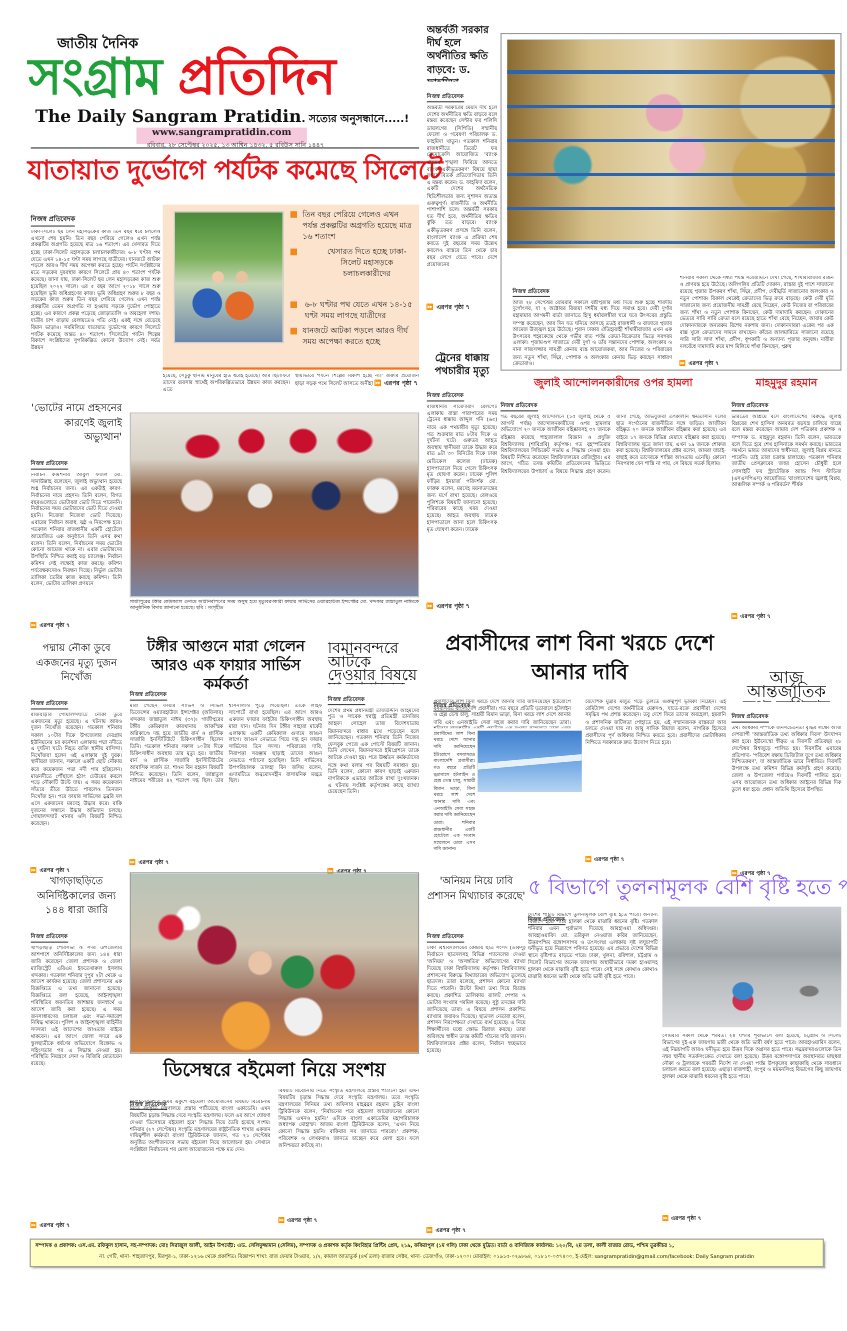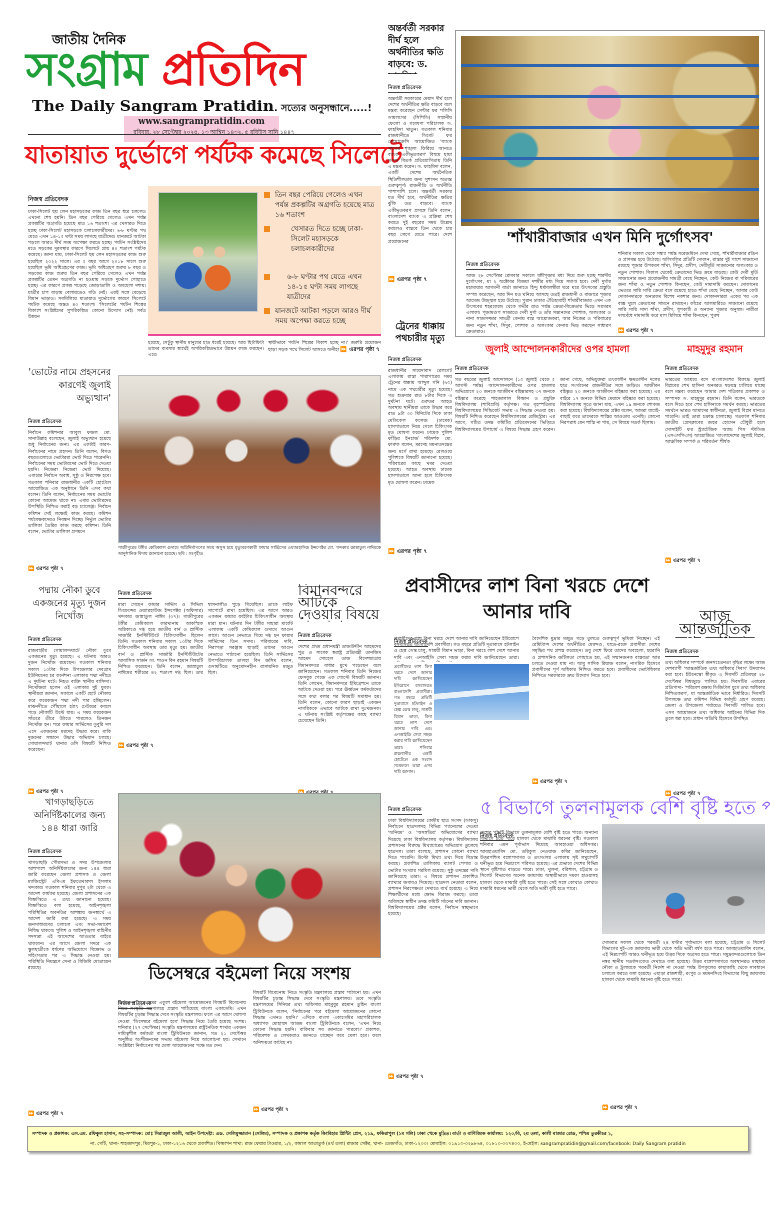"www.sangrampratidin.com" div { height: 26px -> 15px }
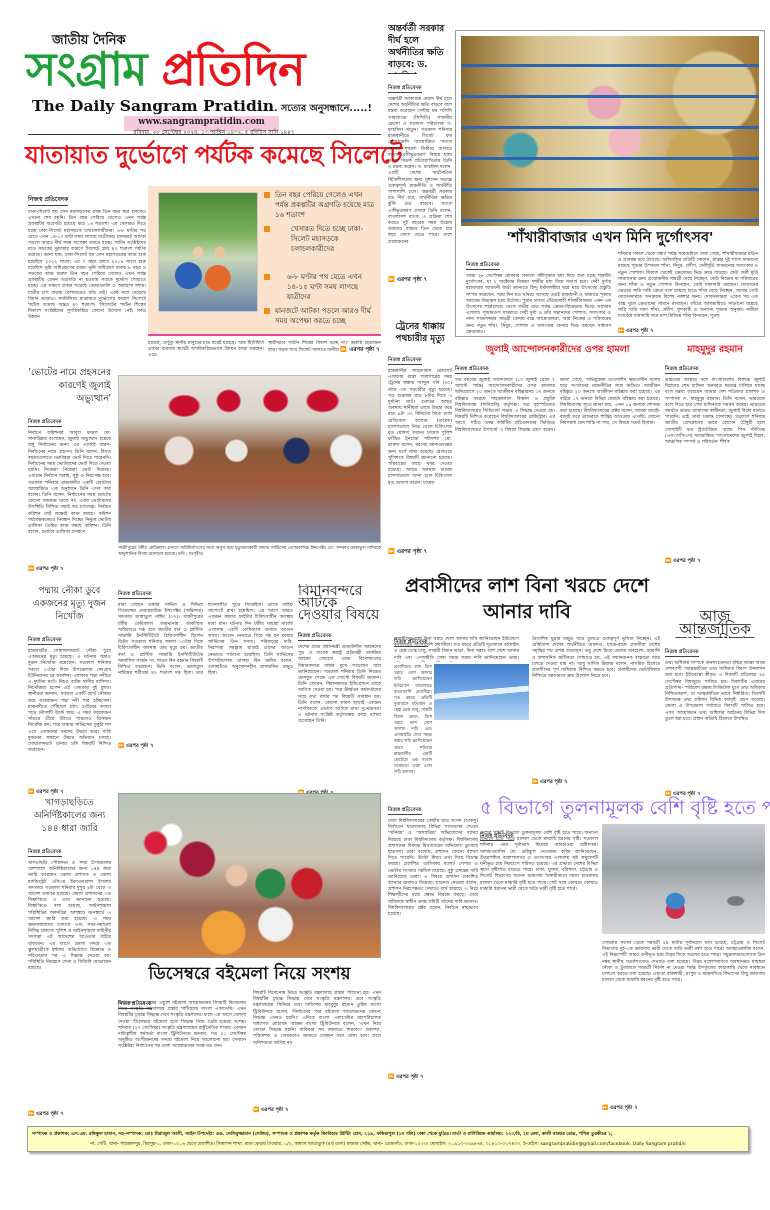"তিন বছর পেরিয়ে গেলেও এখন" div.abs { border-bottom: 2px solid #ec4899 -> 2px solid #f97316 }
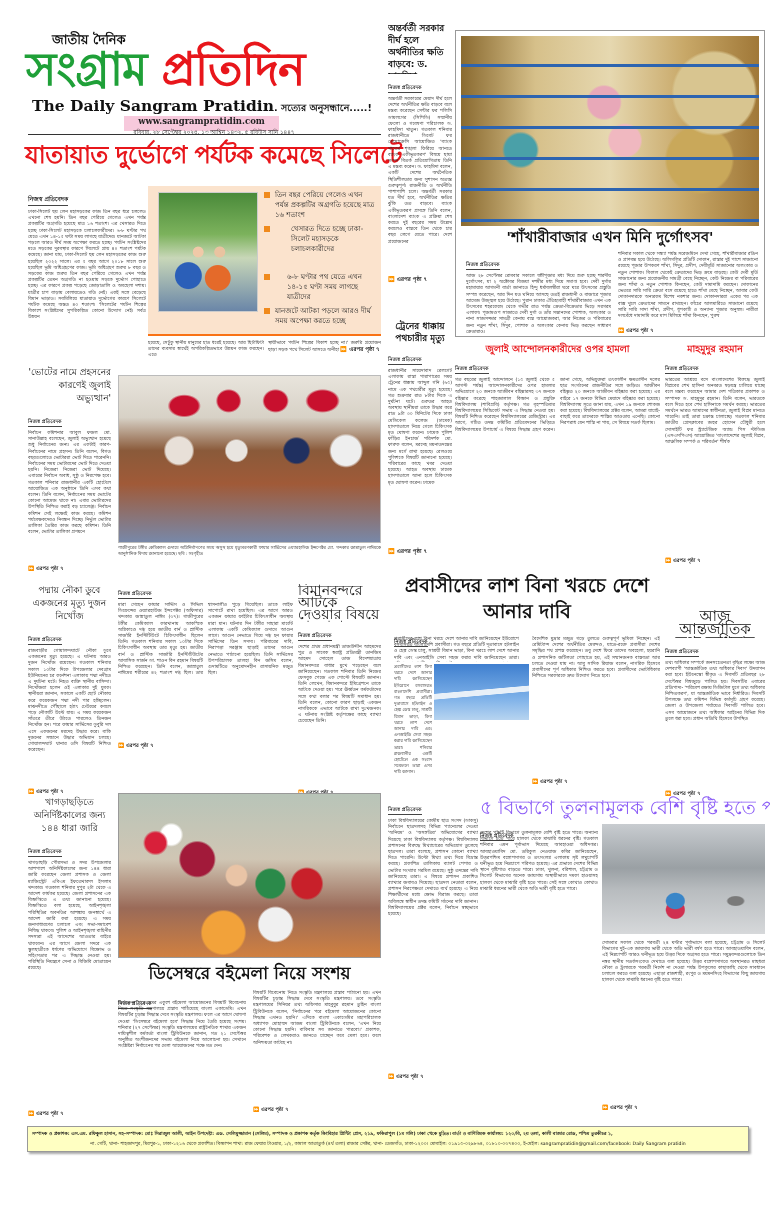"খেসারত দিতে হচ্ছে ঢাকা-সিলেট মহাসড়কে" div { text-align: none -> center }
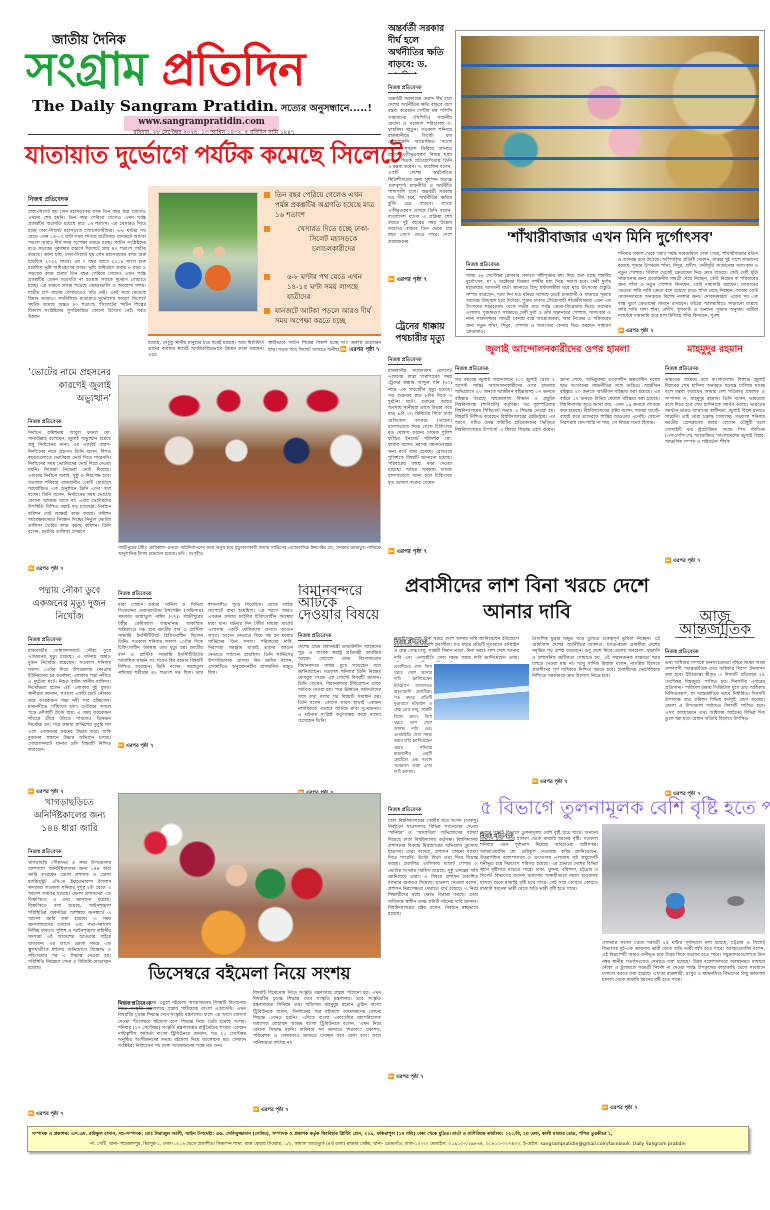"'শাঁখারীবাজার এখন মিনি দুর্গোৎসব'" div { html: <div>'শাঁখারীবাজার এখন মিনি দুর্গোৎসব'</div> -> none }
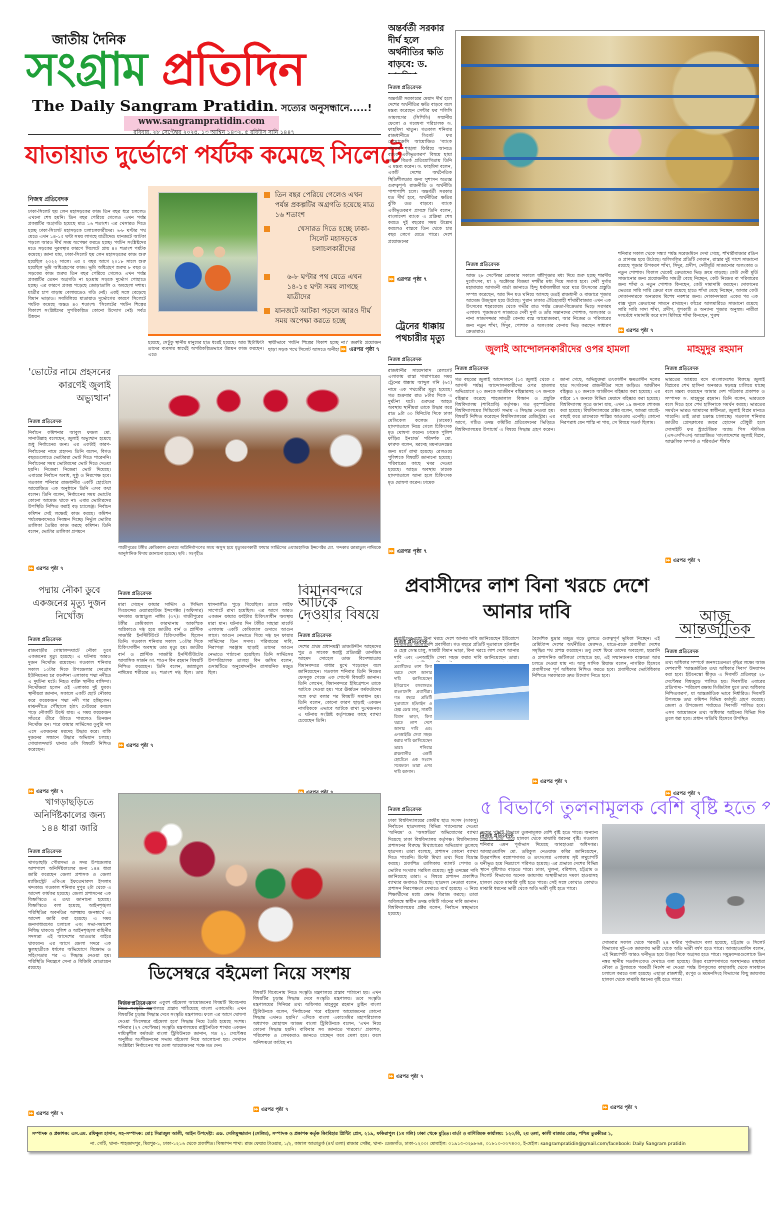"৬-৮ ঘণ্টার পথ যেতে এখন" div { gap: 17px -> 7px }
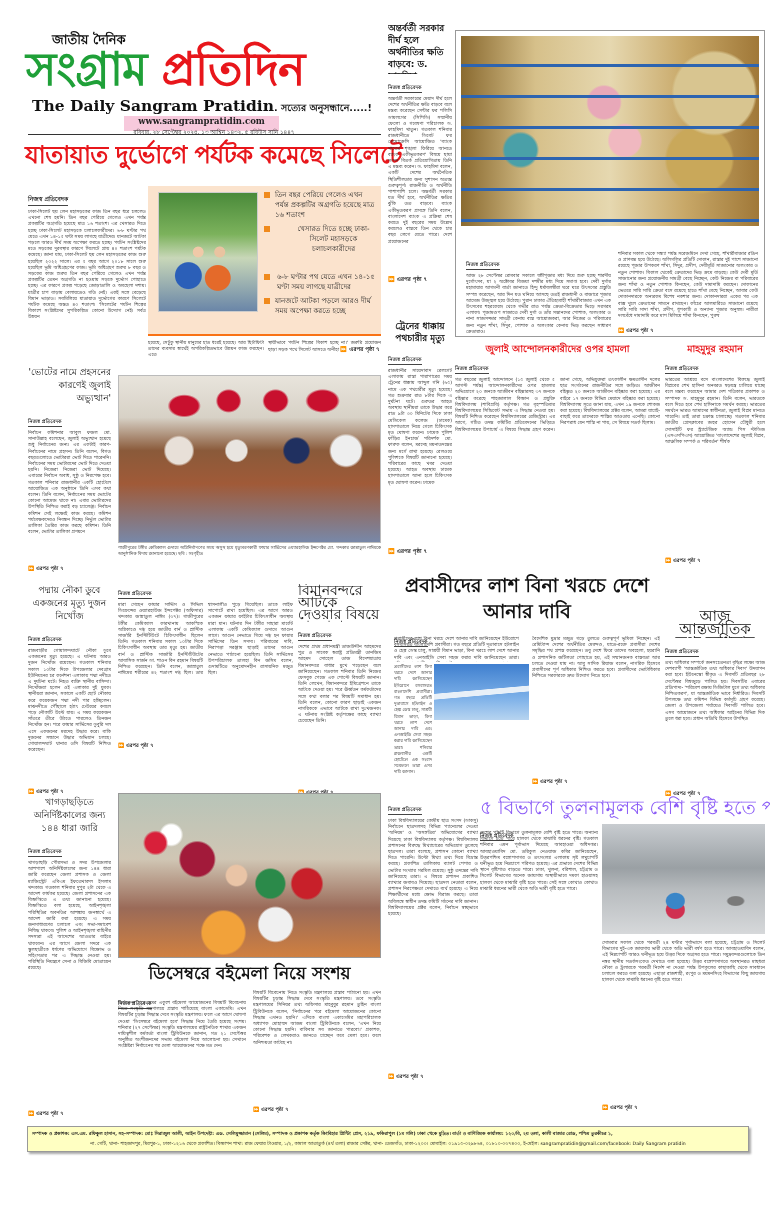"টঙ্গীর আগুনে মারা গেলেন আরও" div { html: none -> <div>টঙ্গীর আগুনে মারা গেলেন আরও এক ফায়ার সার্ভিস কর্মকর্তা</div> }
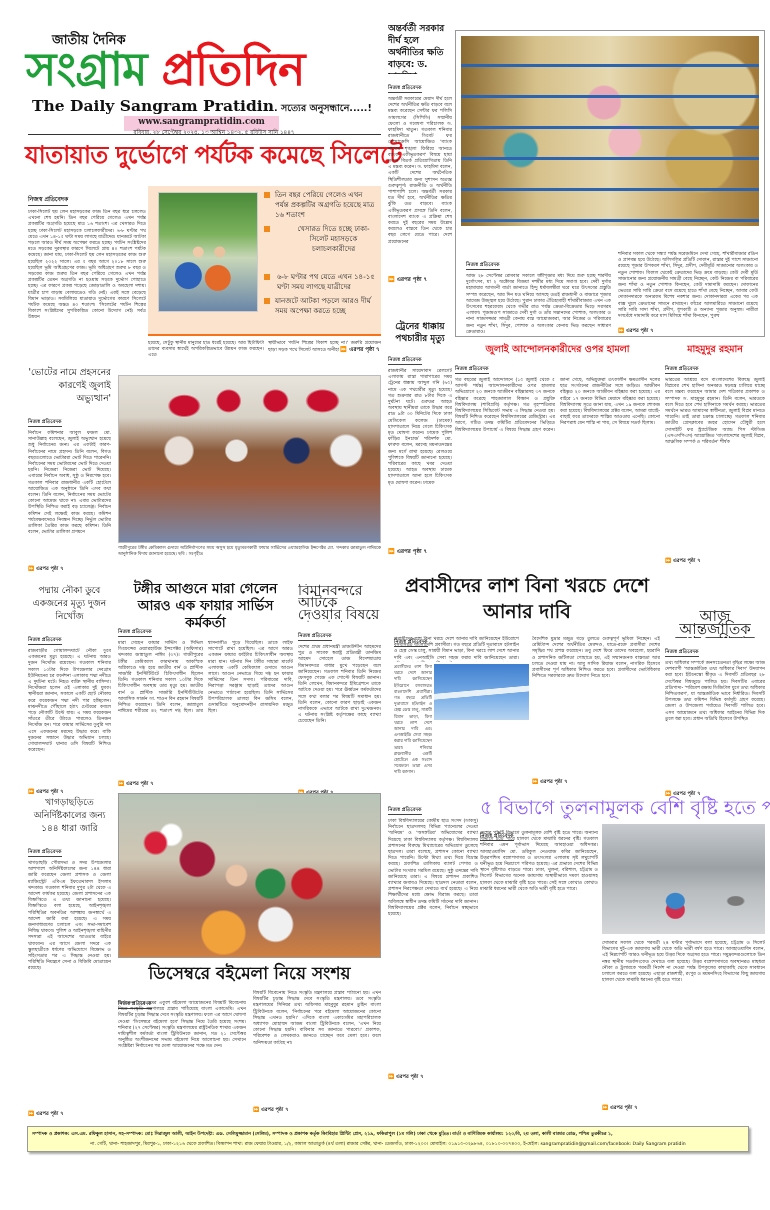"'অনিয়ম নিয়ে ঢাবি প্রশাসন মিথ্যাচার" div { html: none -> <div>'অনিয়ম নিয়ে ঢাবি প্রশাসন মিথ্যাচার করেছে'</div> }
